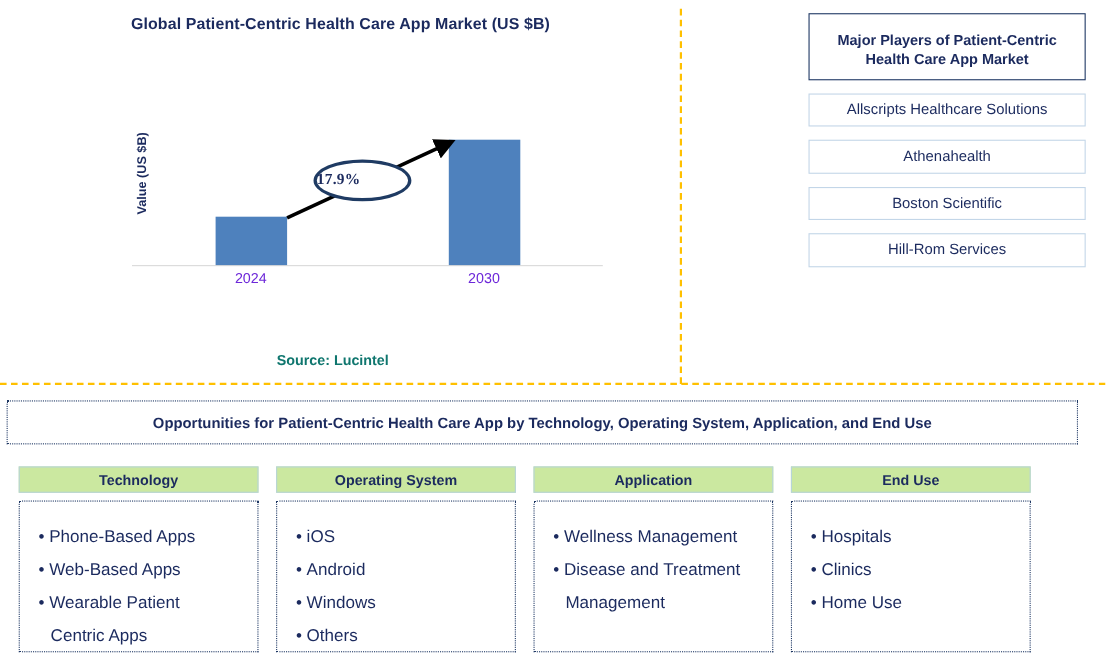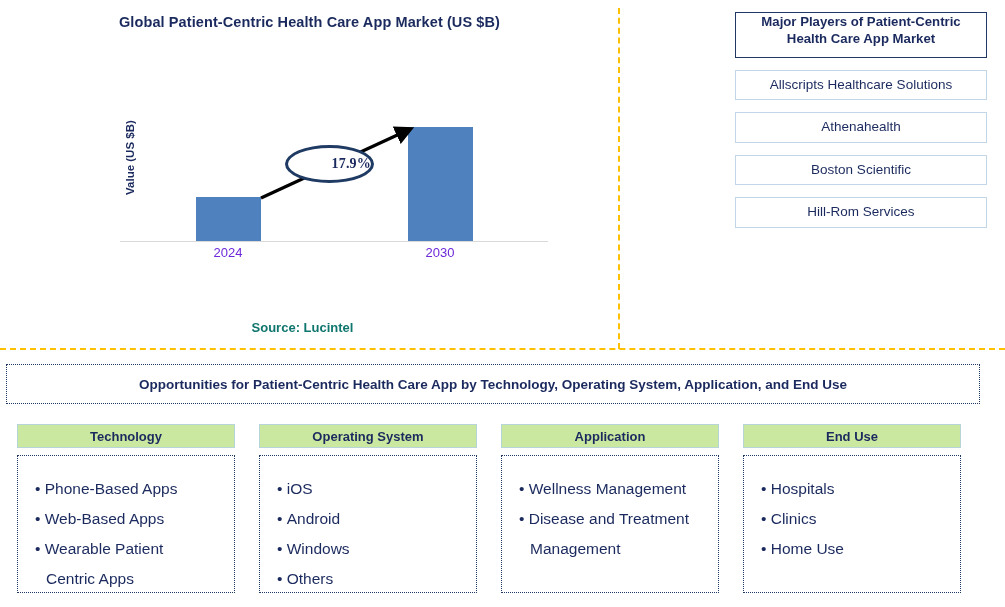"Major Players of Patient-Centric Health" #players-header { padding: 1px 6px 9px -> 16px 6px 9px }
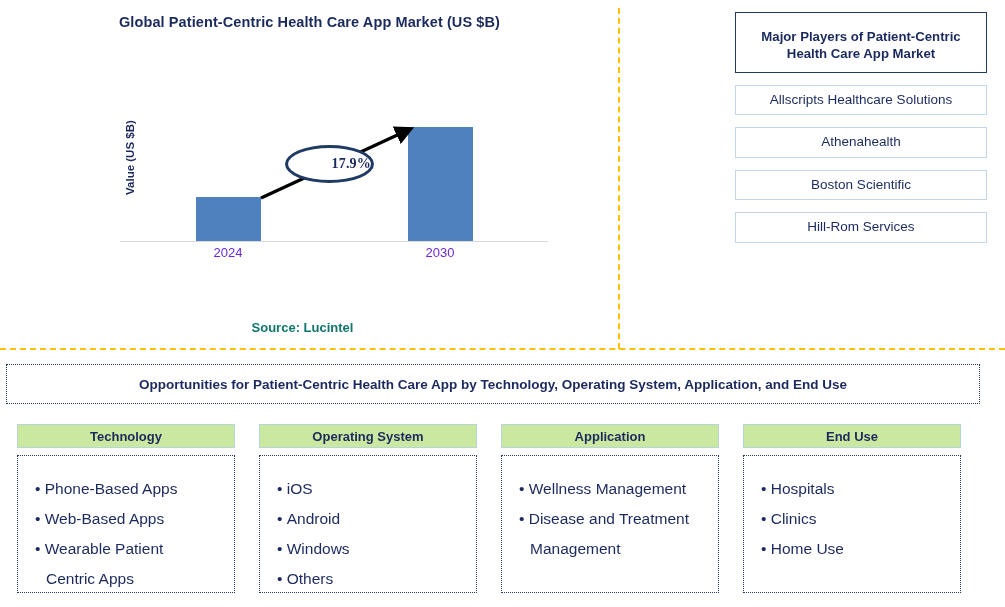"17.9%" #cagr-badge { justify-content: flex-end -> flex-start }
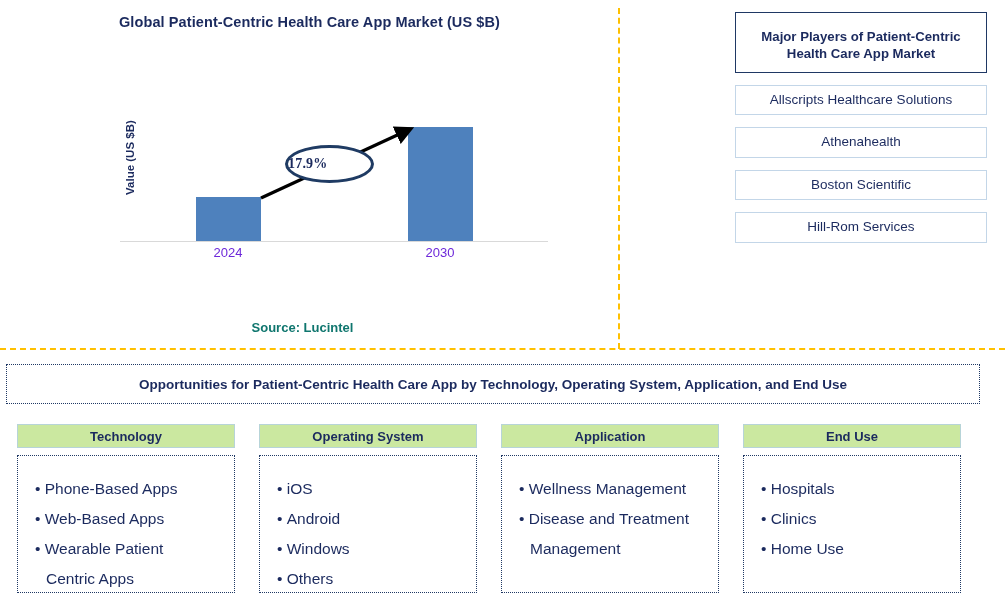"Technology" #categories { gap: 24px -> 16px }
